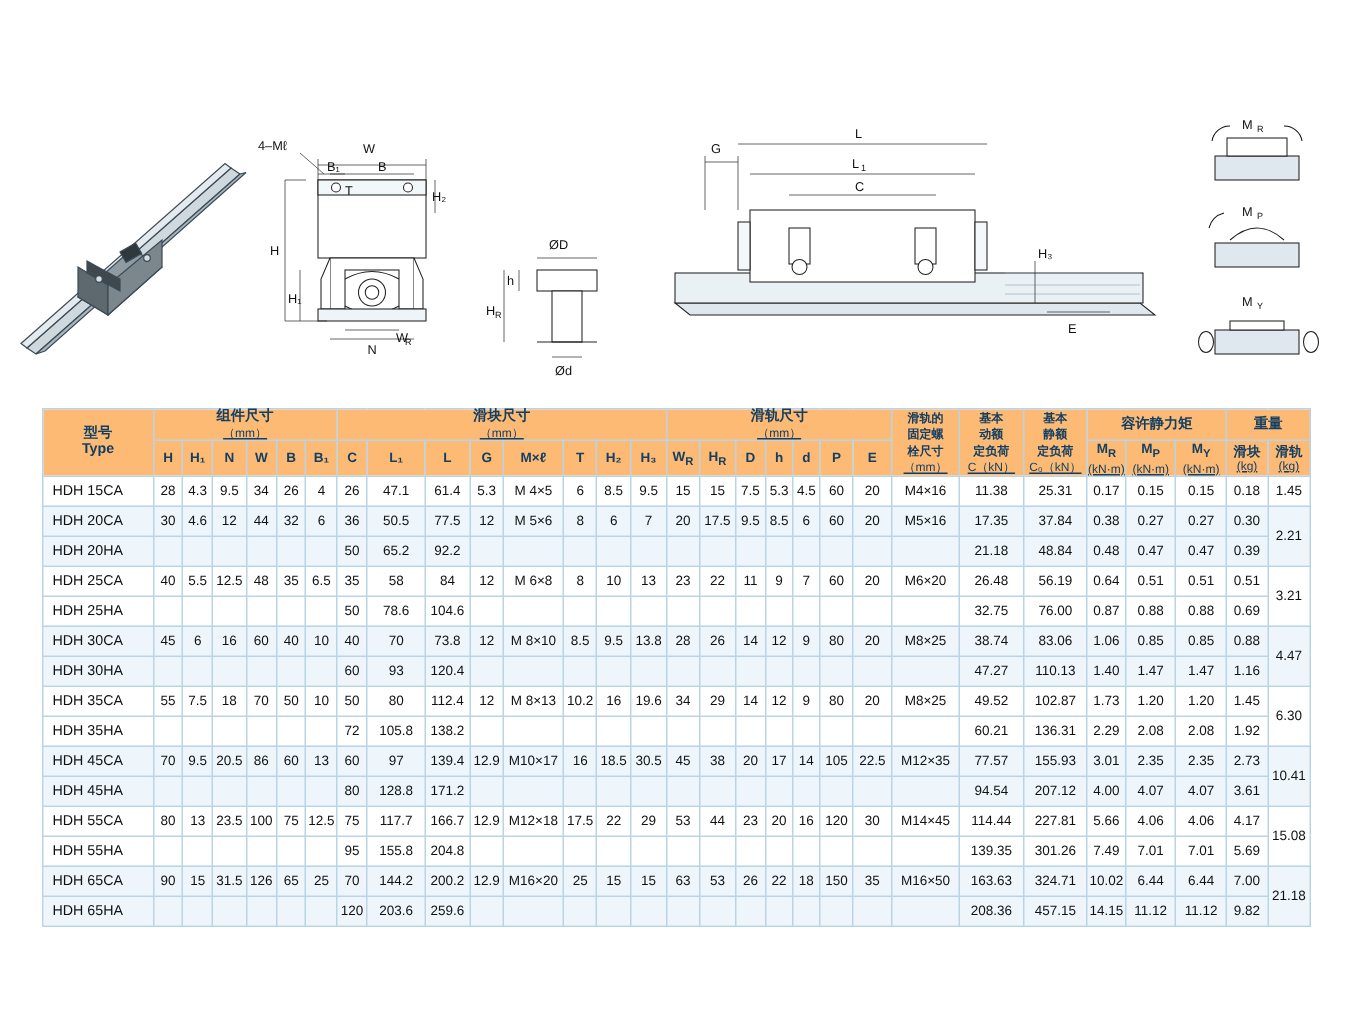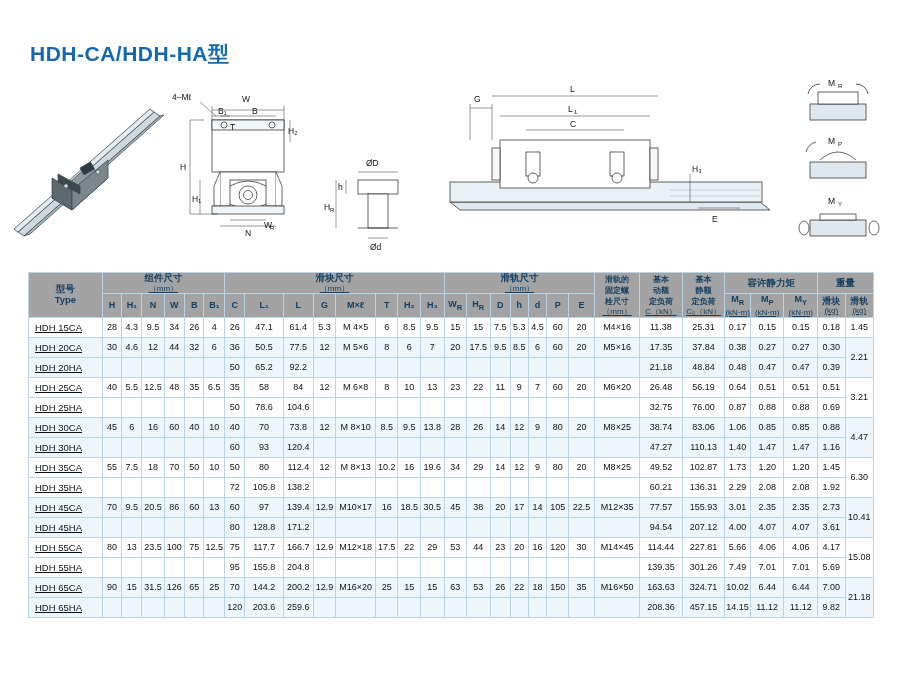"HDH-CA/HDH-HA型" div.title { html: <div>HDH-CA/HDH-HA型</div> -> none }
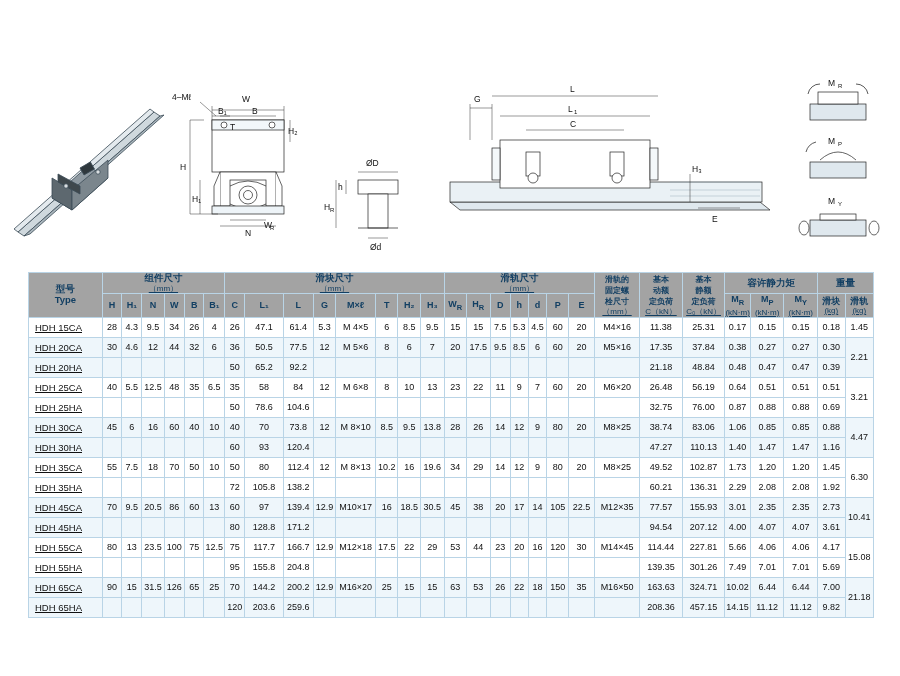"组件尺寸" thead th { background: #a3a3a3 -> #fdba74 }
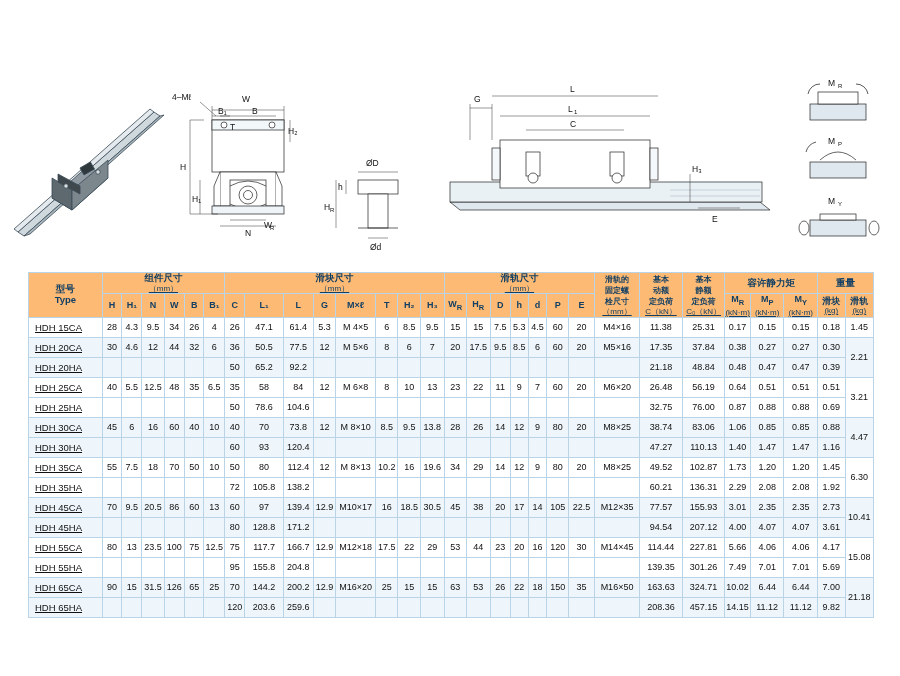"HDH 15CA" tbody tr td:first-child { text-decoration: underline -> none }
